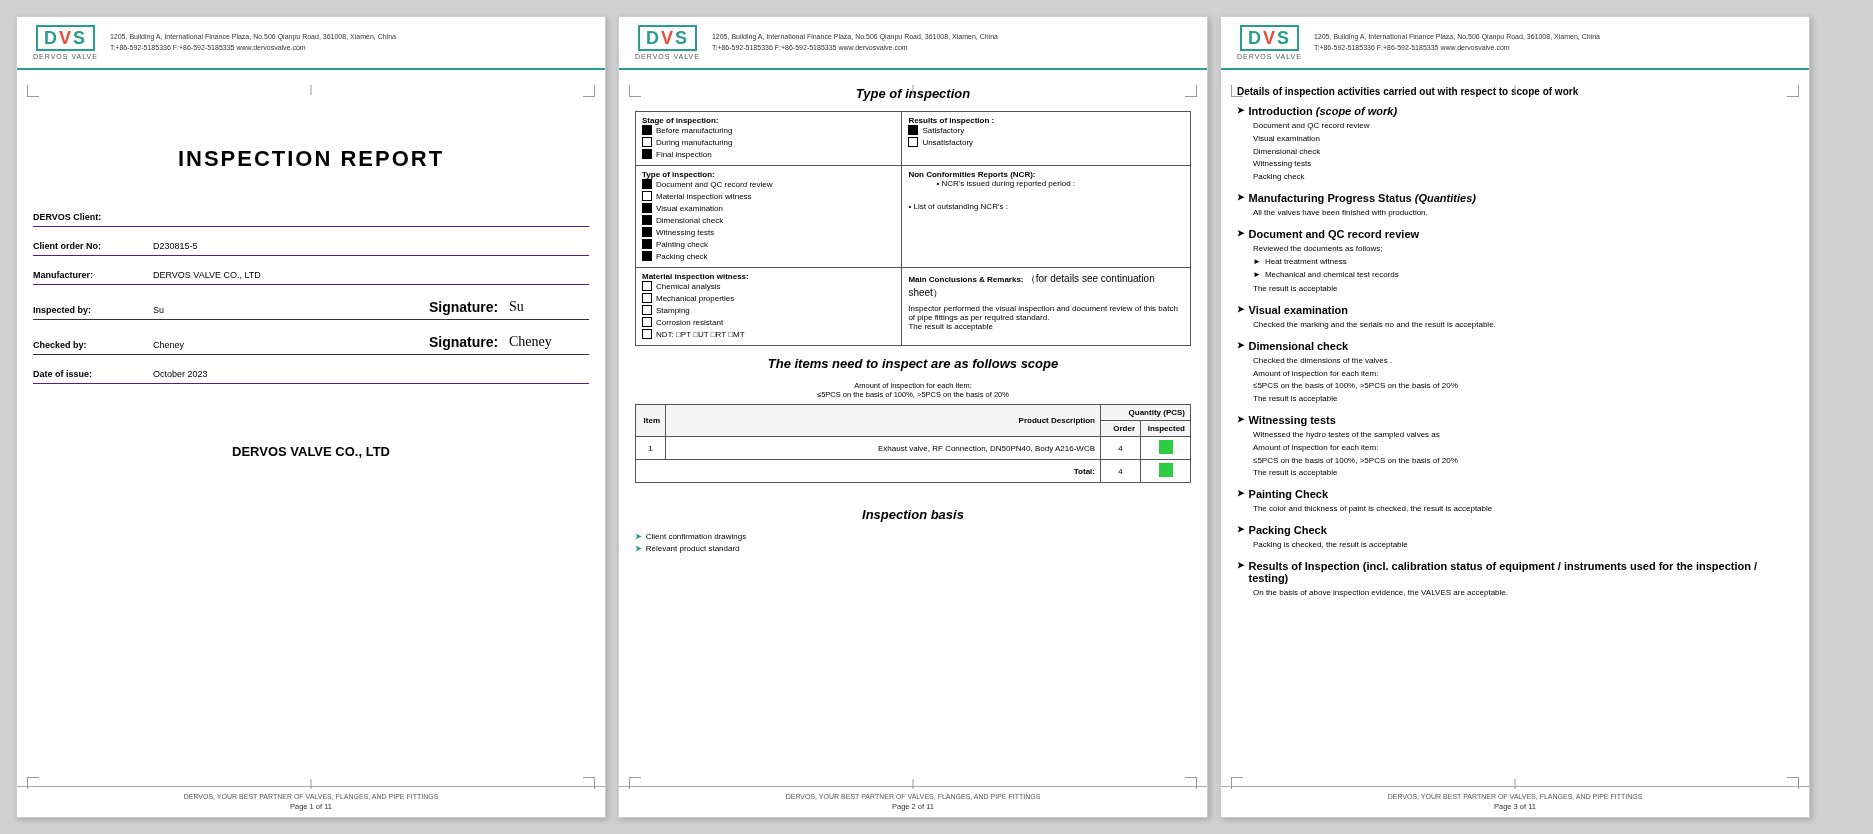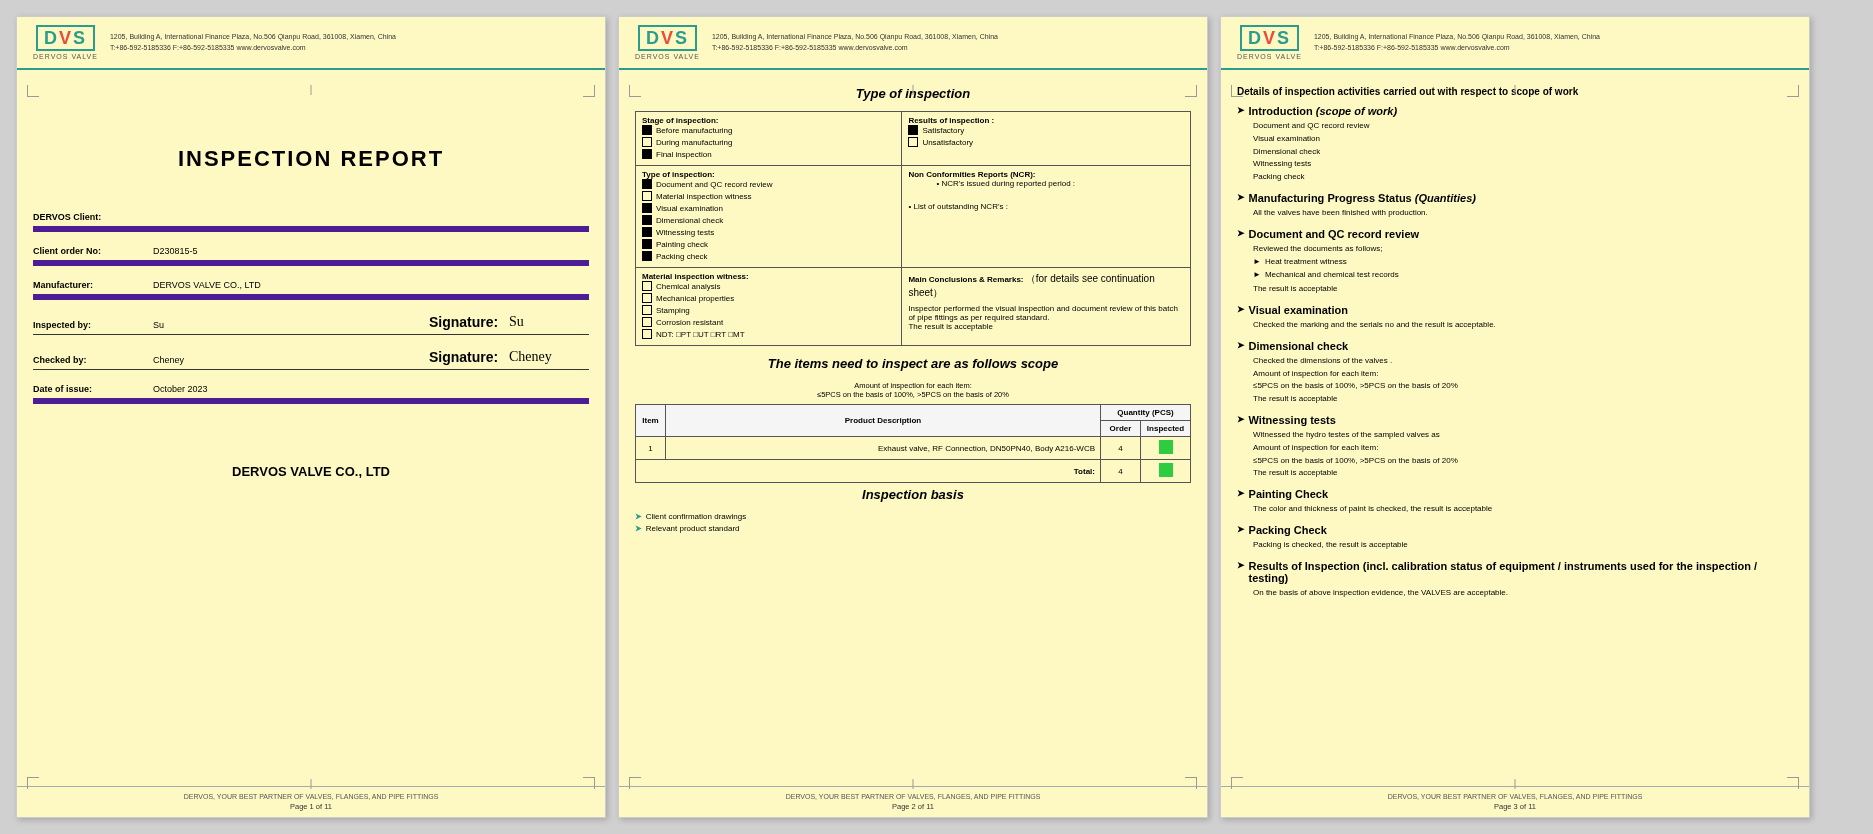"DVS" .page { background: #fef9c3 -> #ffffff }
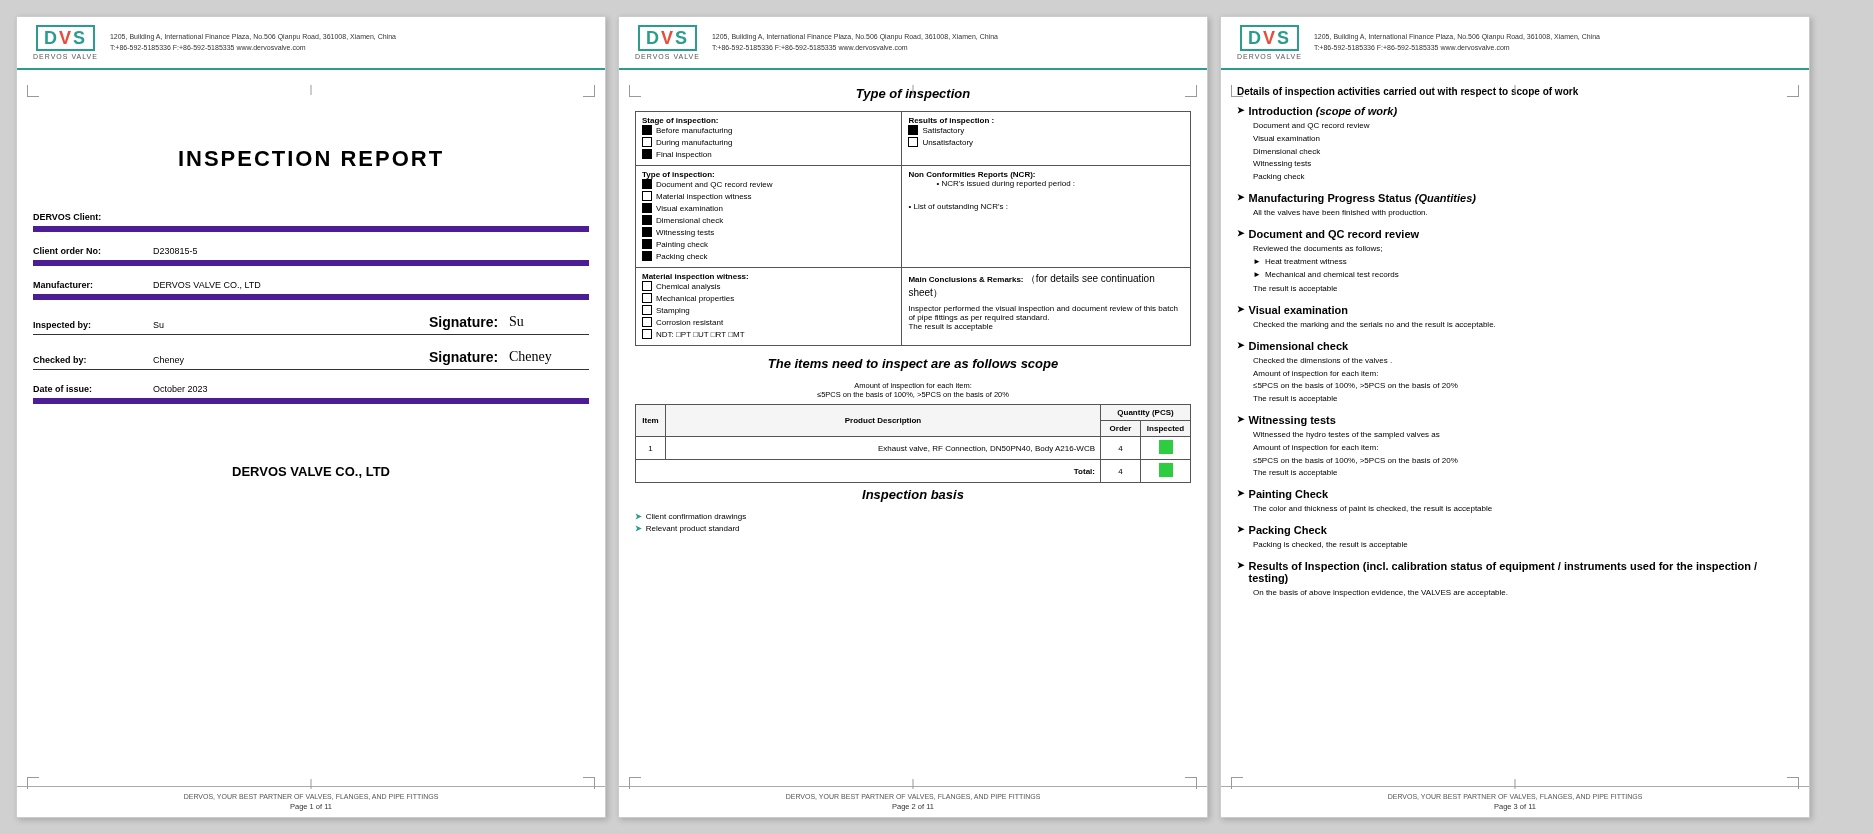"DERVOS Client:" .info-row { border-bottom: 6px solid #4c1d95 -> 1px solid #4c1d95 }
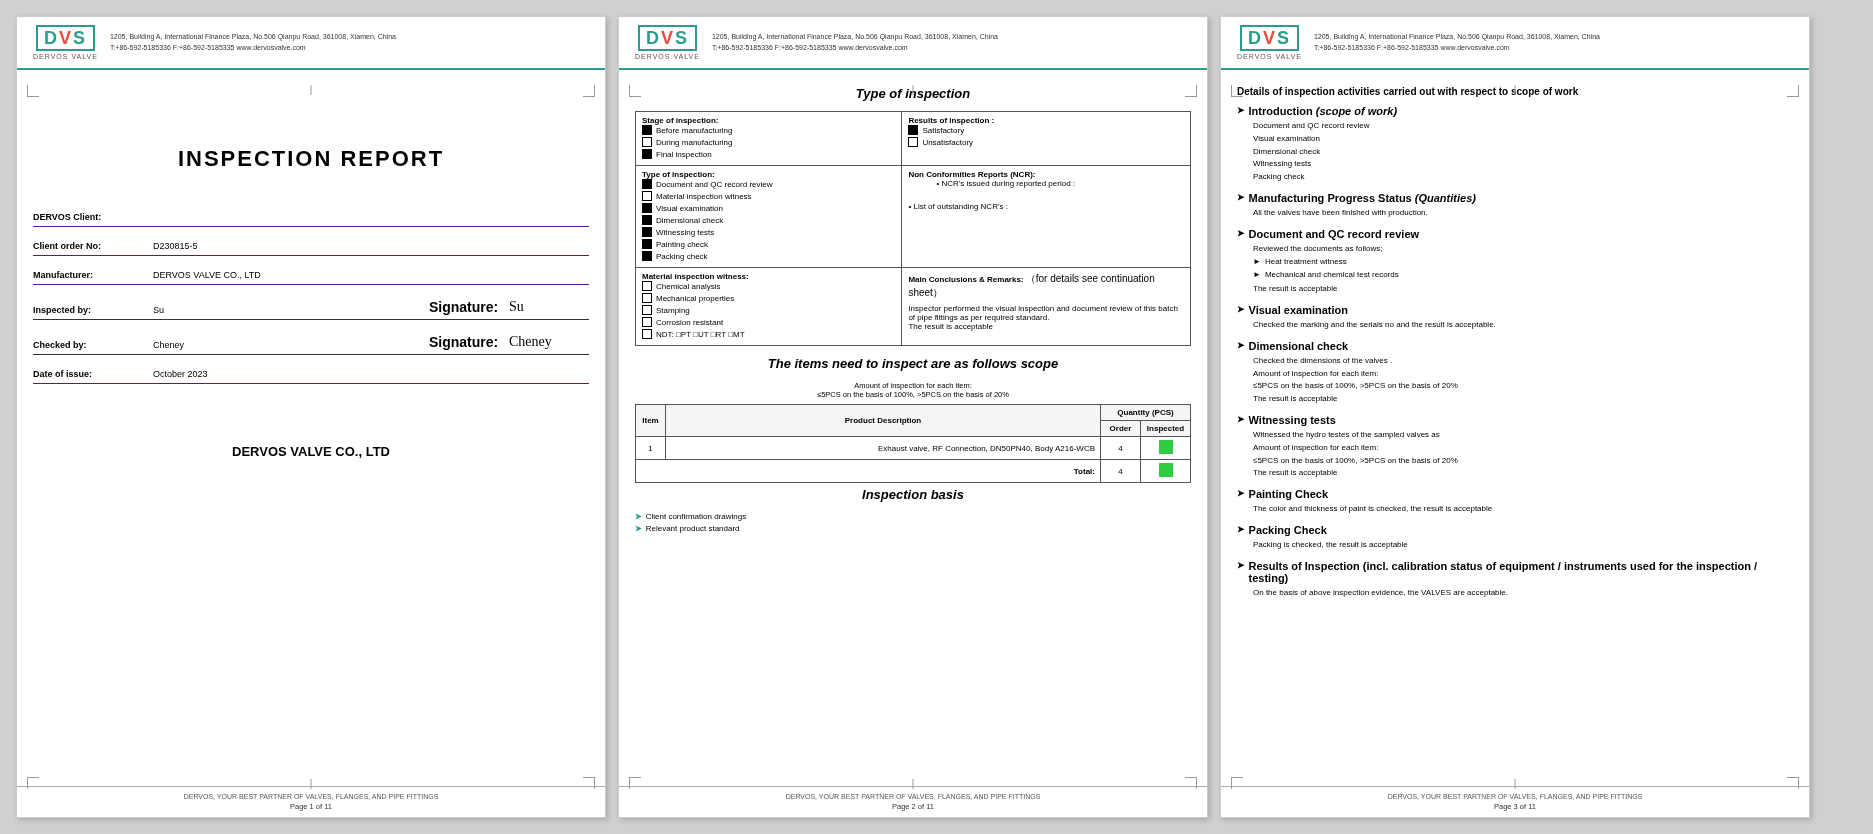"Quantity (PCS)" .scope-table th { text-align: none -> right }
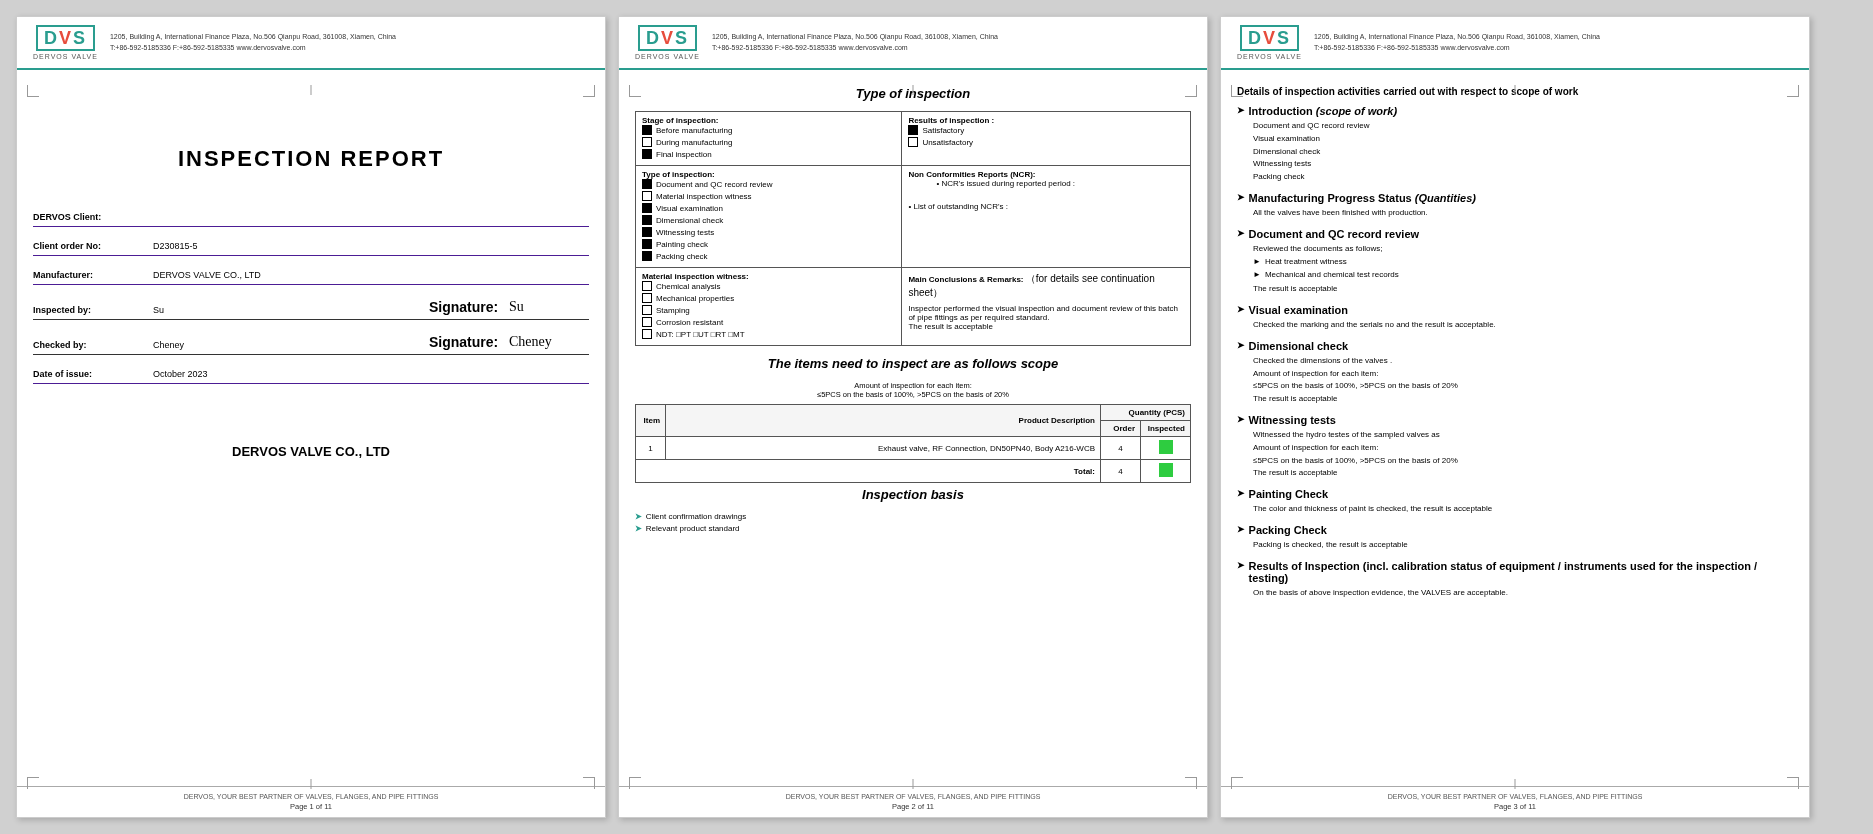"Inspection basis" .inspection-basis-section { margin-top: 4px -> 24px }
